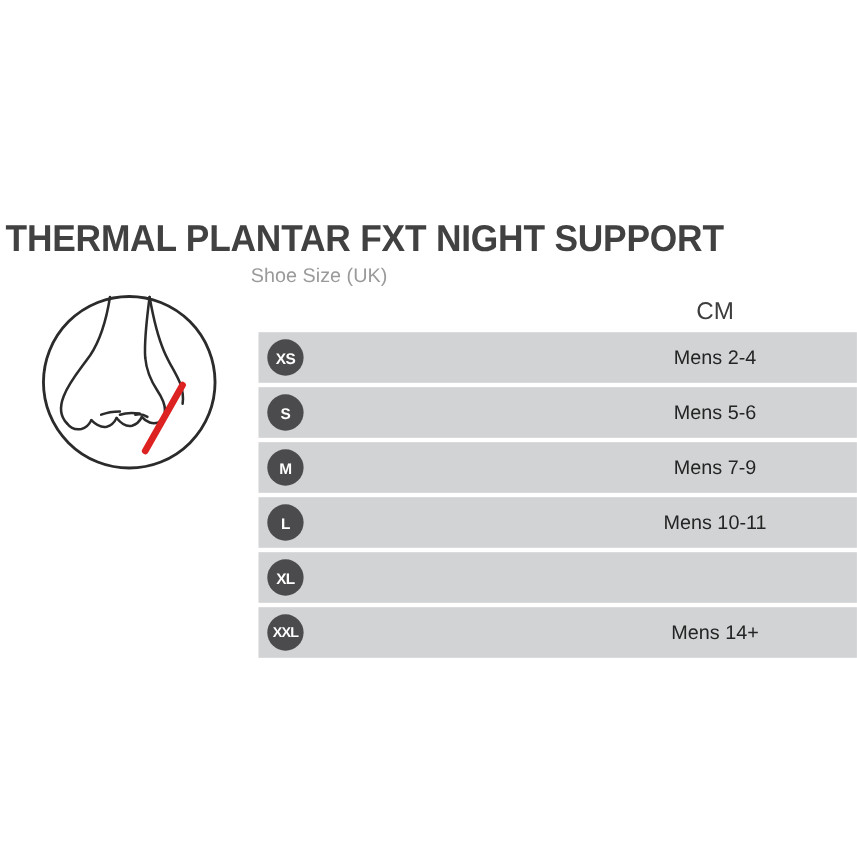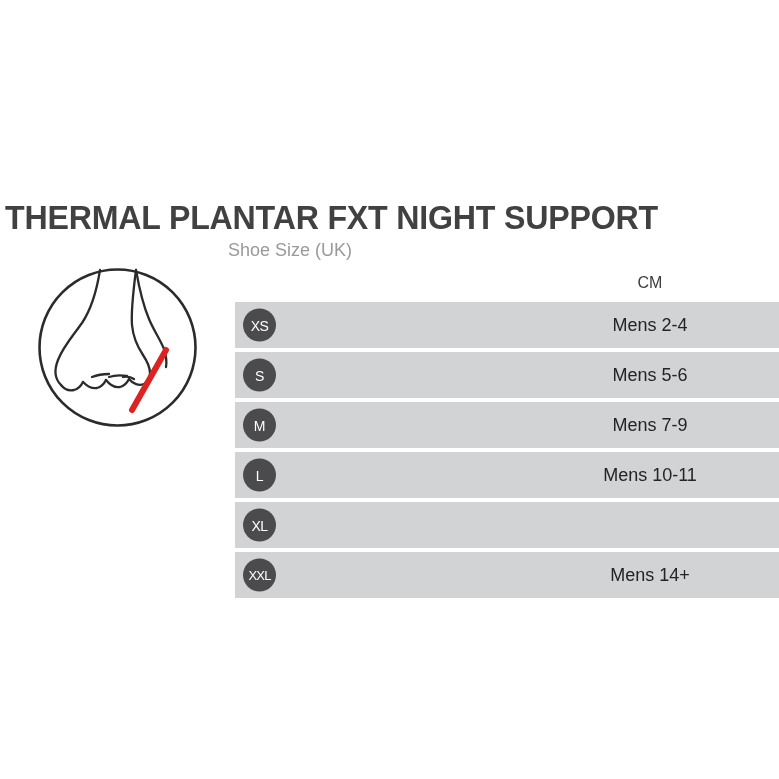"CM" .col-head { font-size: 16px -> 22px }
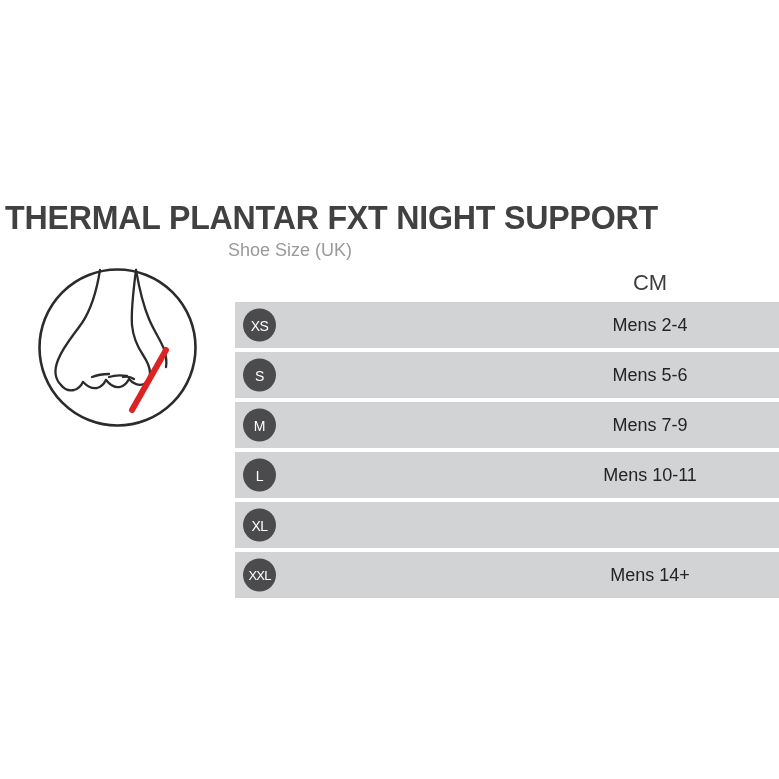"XS" .badge { font-weight: normal -> bold }
